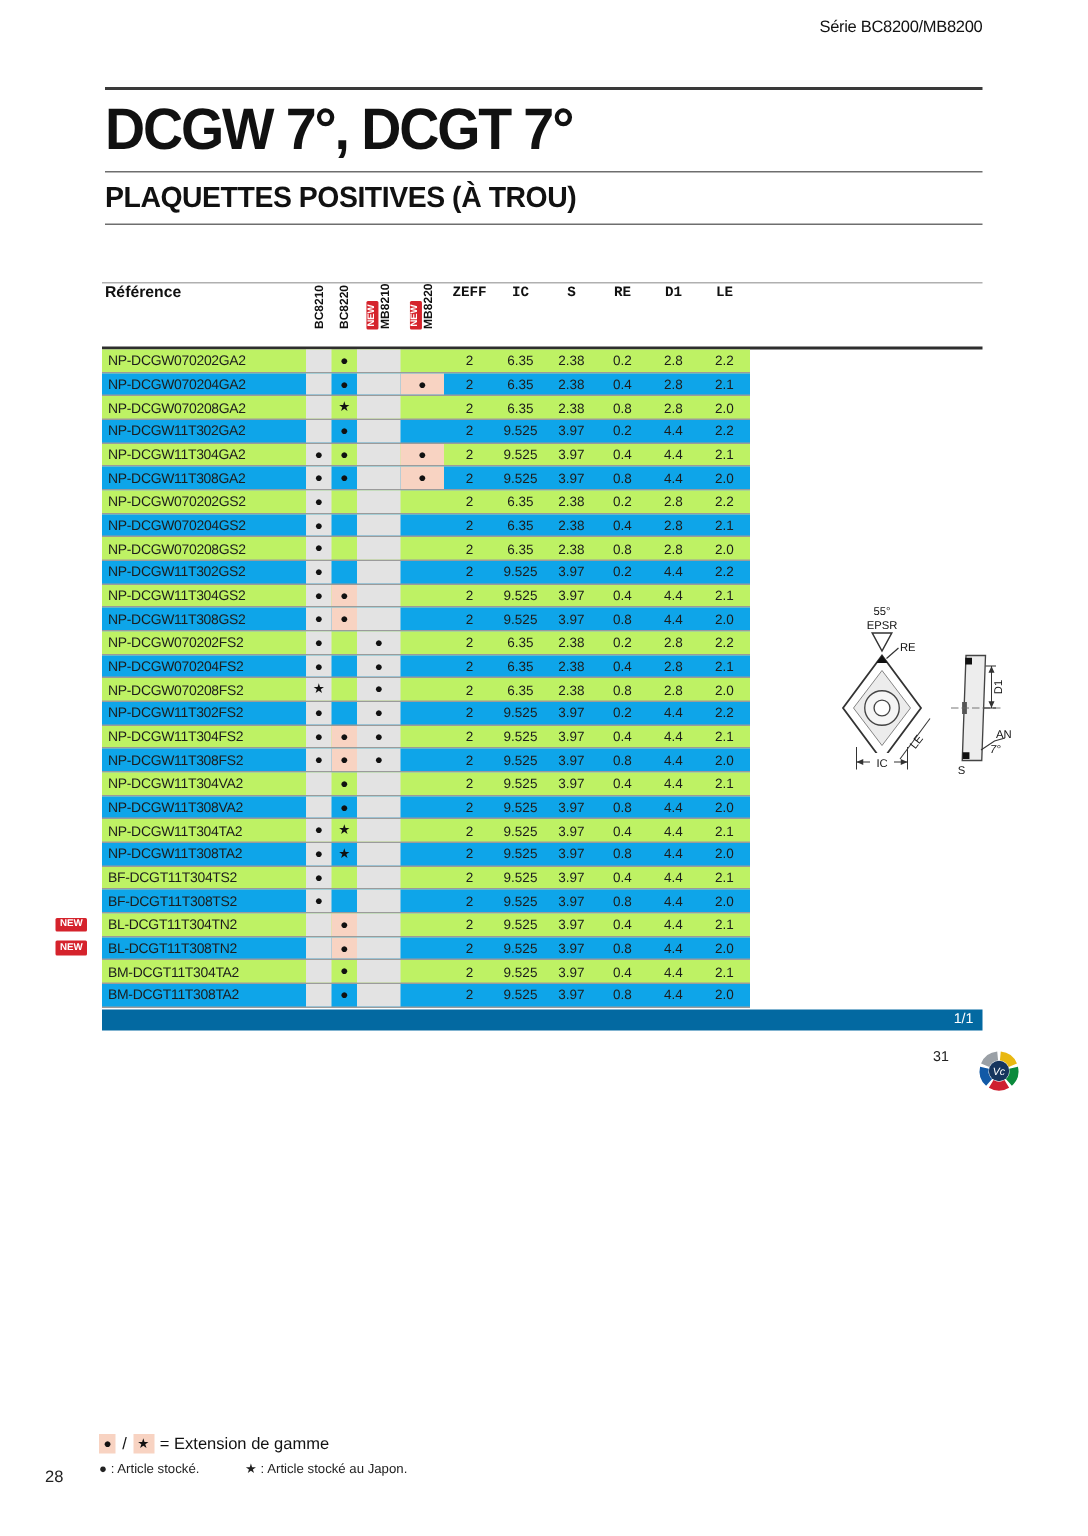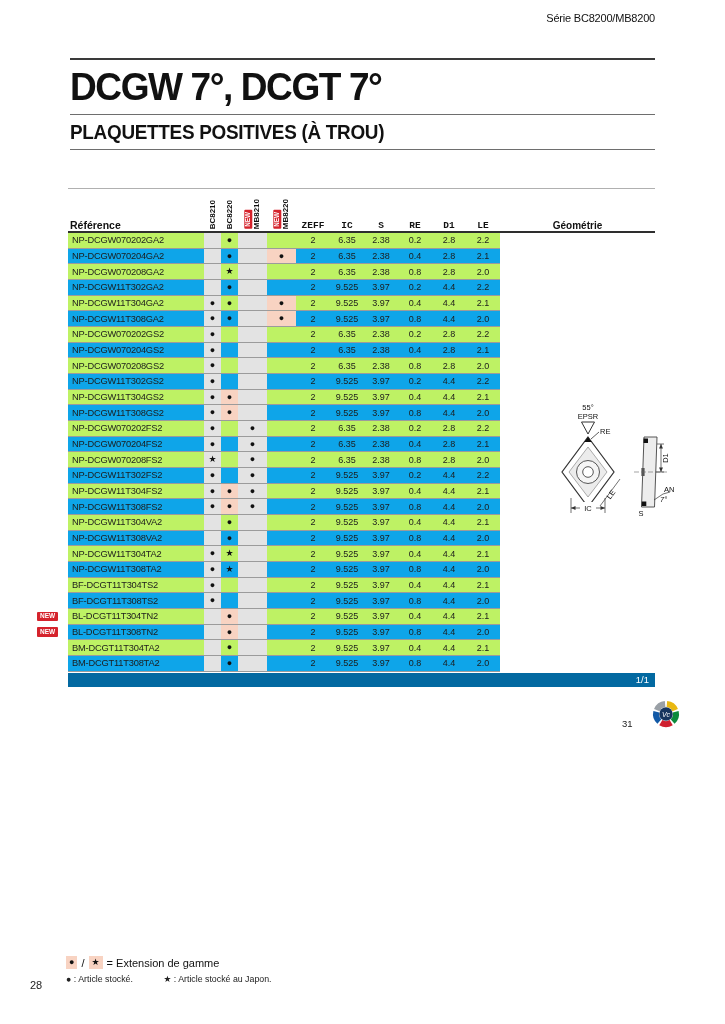"Référence" .thead { align-items: flex-end -> flex-start }
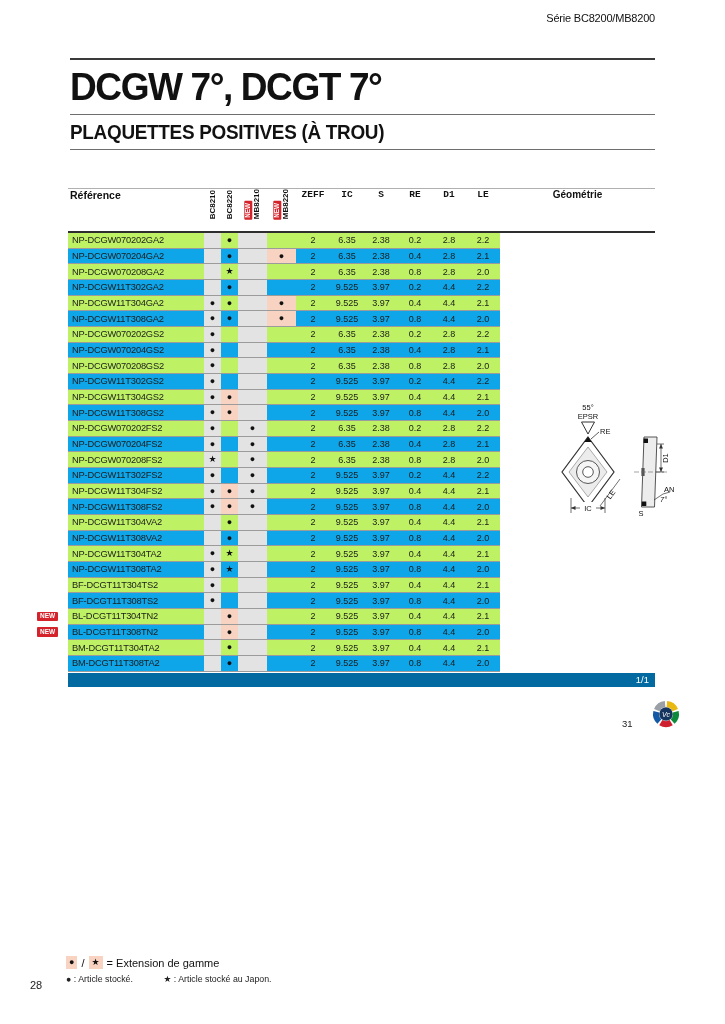"Géométrie" div.h-geo { html: <div>Géométrie</div> -> none }
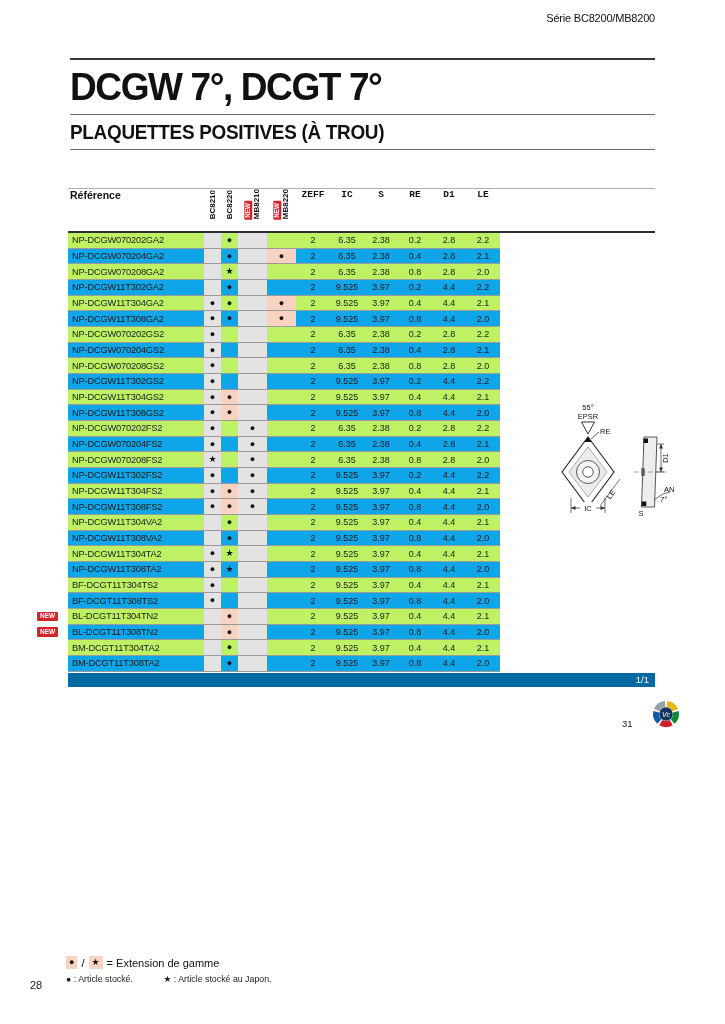"31" .footer-logo { align-items: flex-end -> flex-start }
